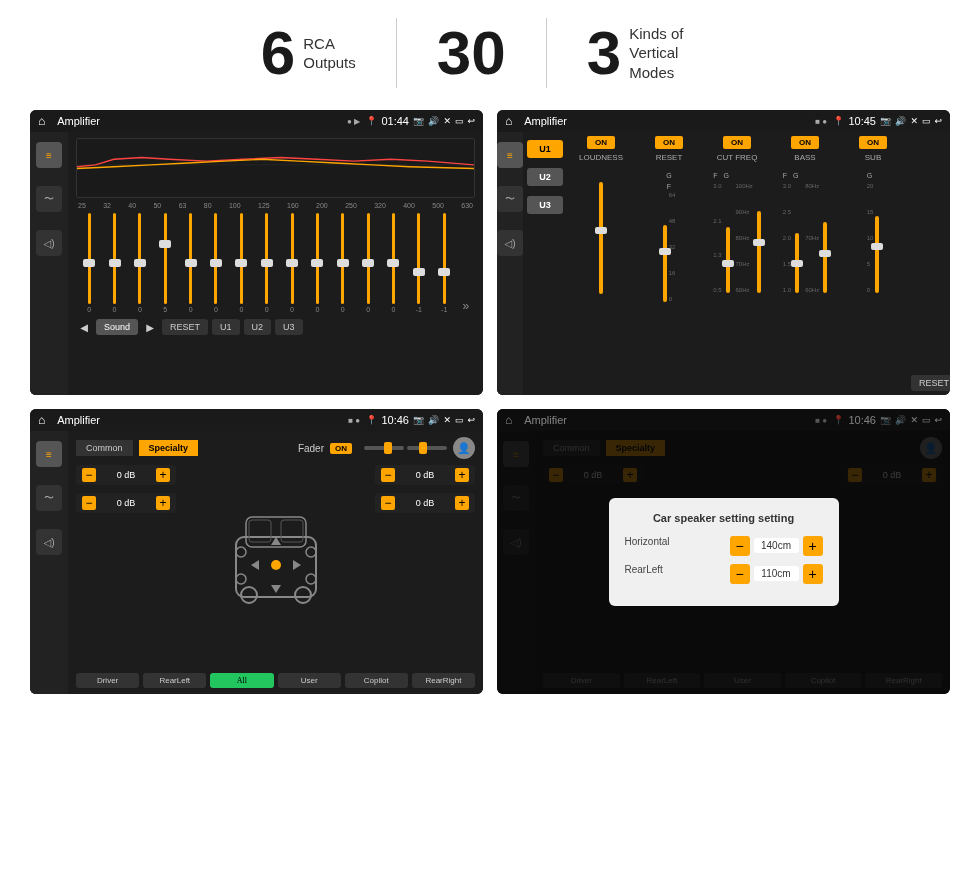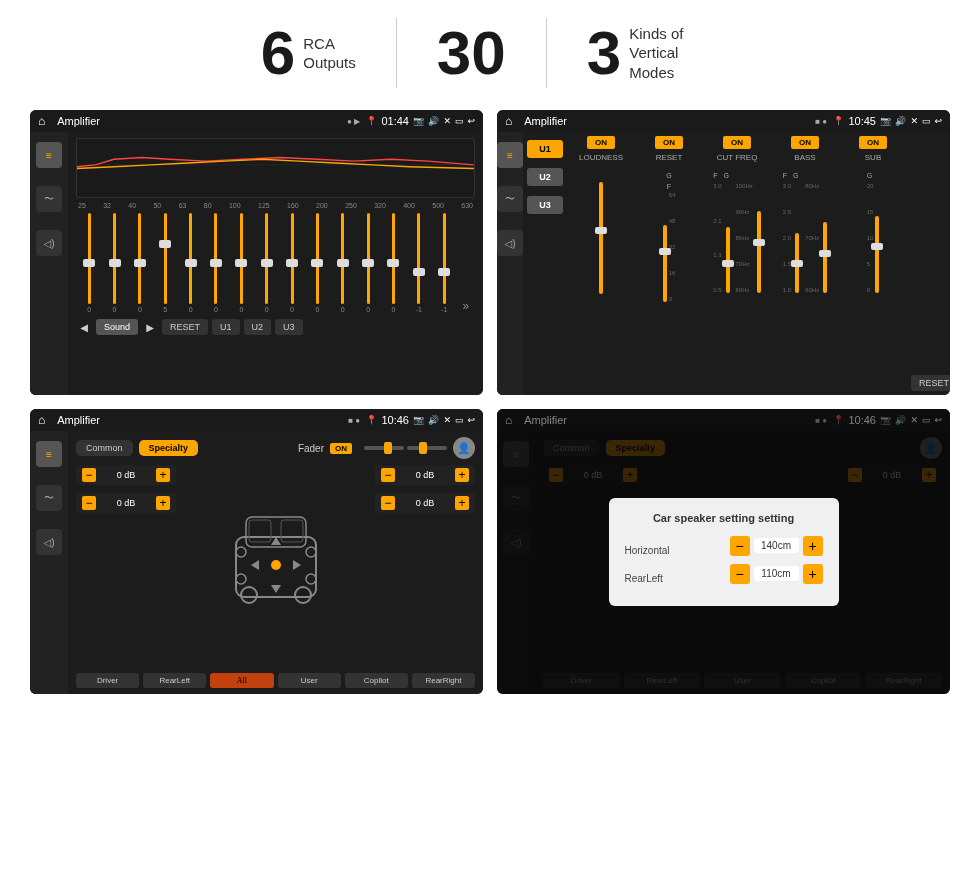"Common" .tab-btn { border-radius: 5px -> 0 }
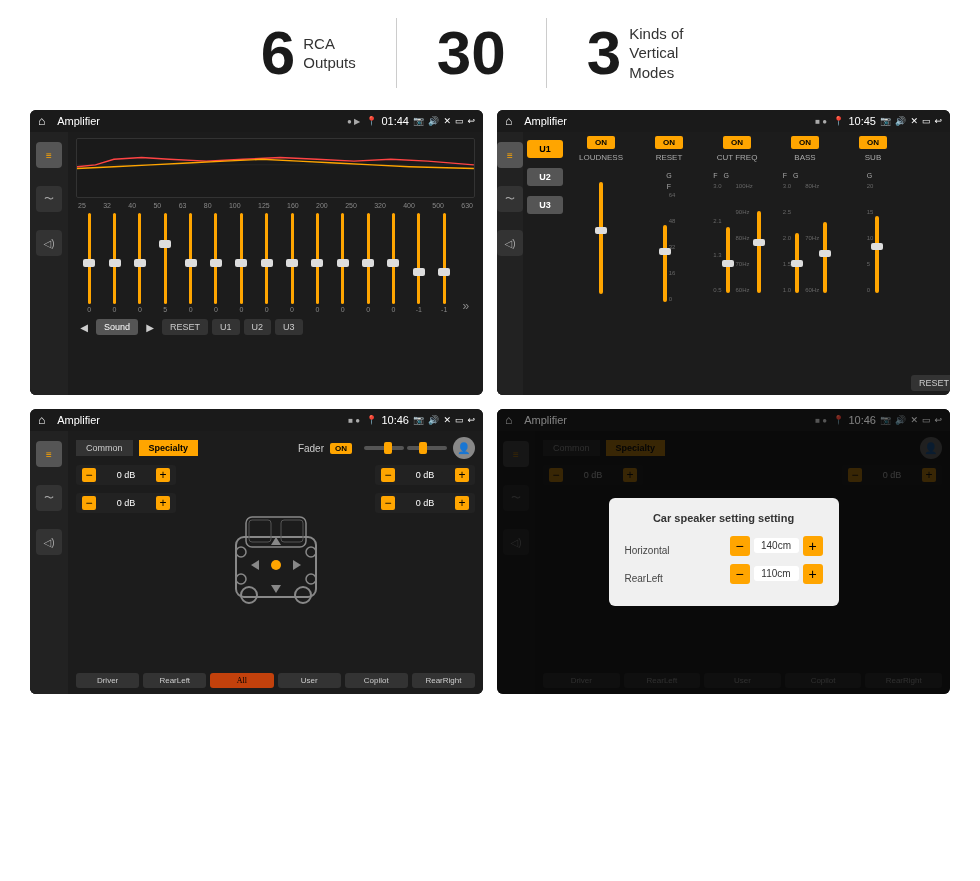"Horizontal" .dialog-row { align-items: flex-end -> flex-start }
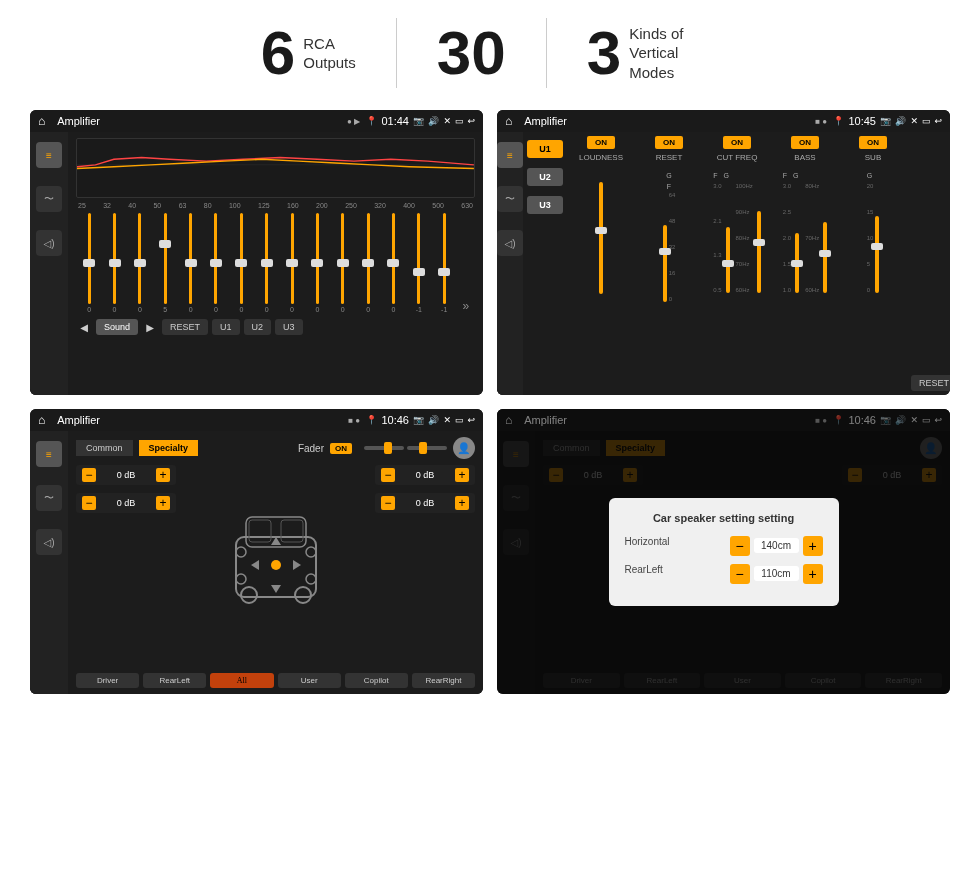"All" .fader-small-btn.active { background: #c2410c -> #22c55e }
